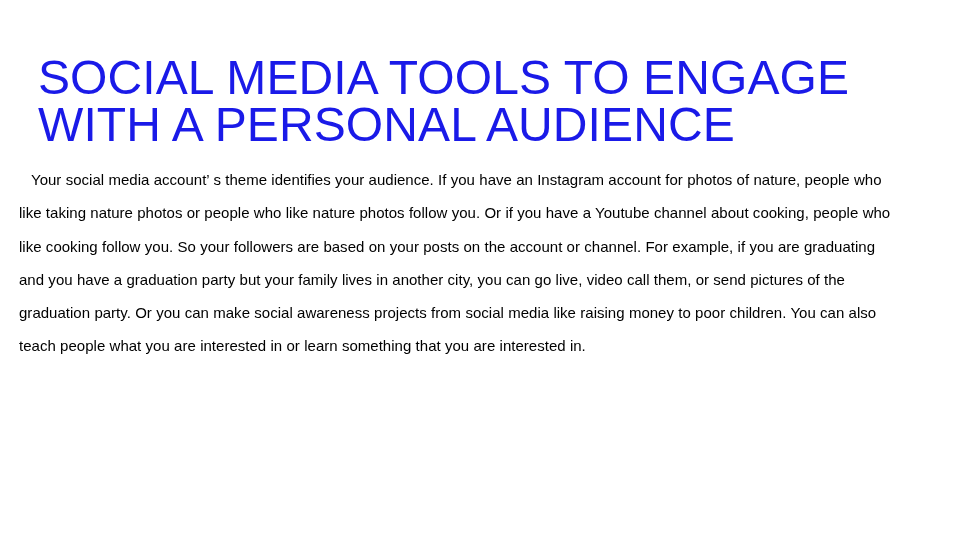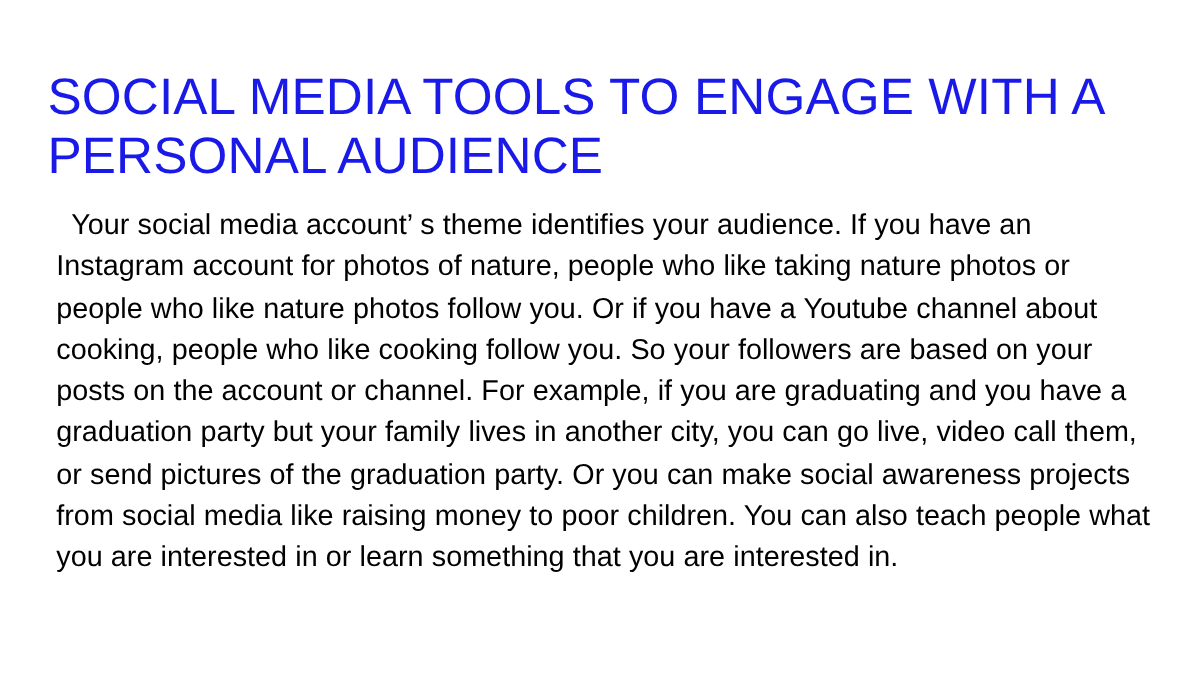"SOCIAL MEDIA TOOLS TO ENGAGE" .slide-title { font-size: 41px -> 48px }
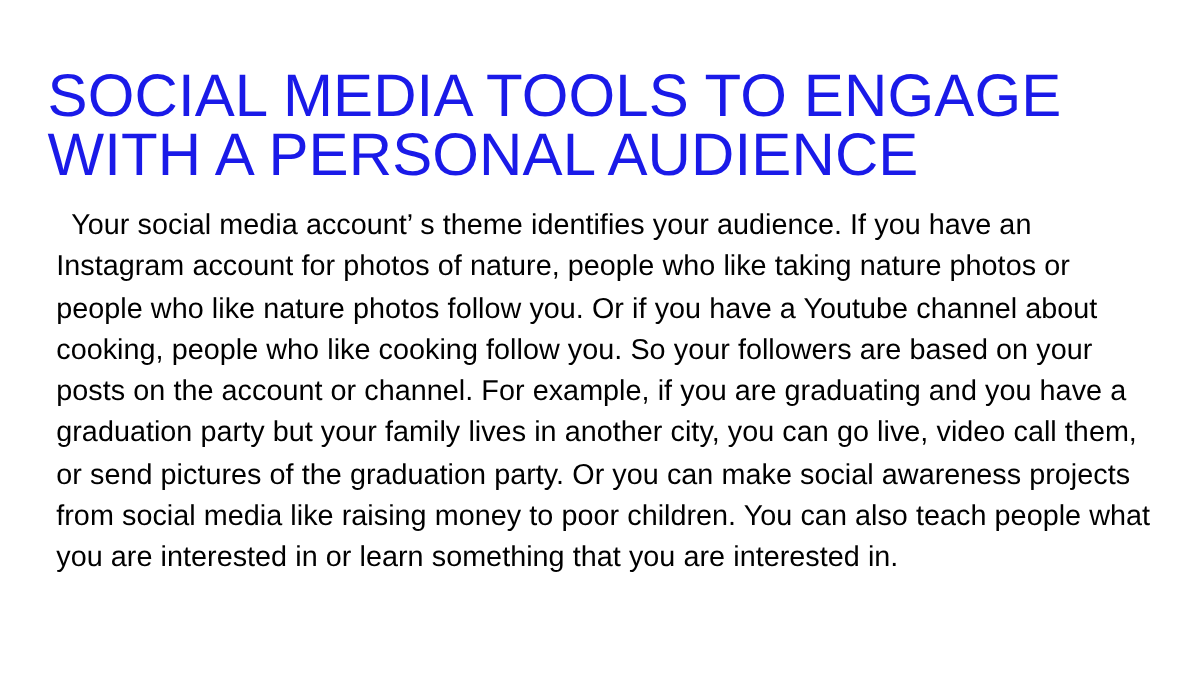"Your social media account’ s" .slide-body { font-size: 23px -> 15px; left: 45px -> 19px }
